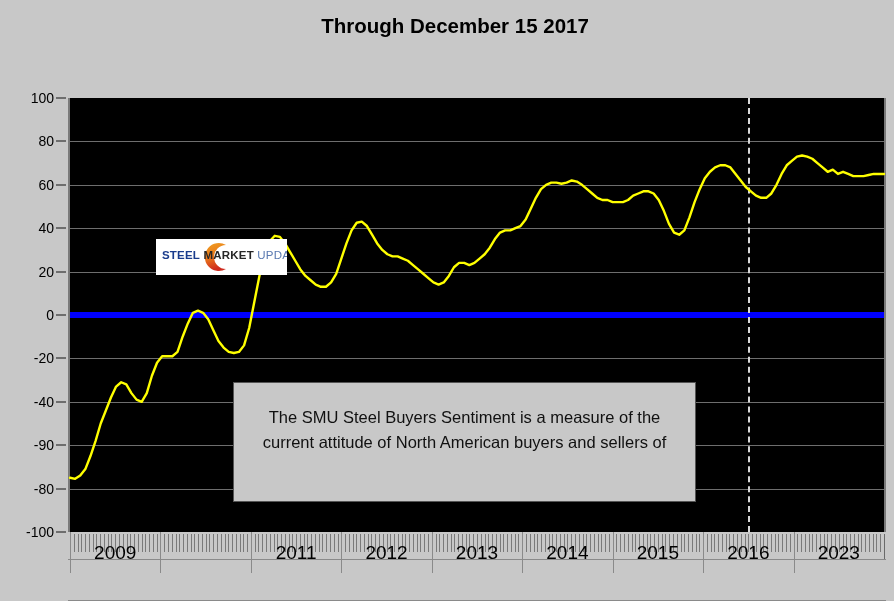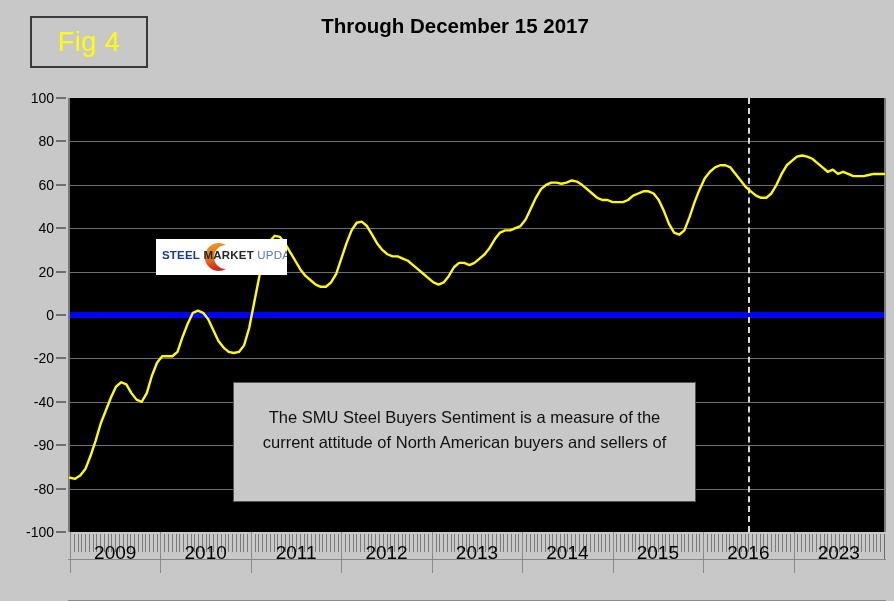"Fig 4" div.fig-badge { html: <div> <span>Fig 4</span> </div> -> none }
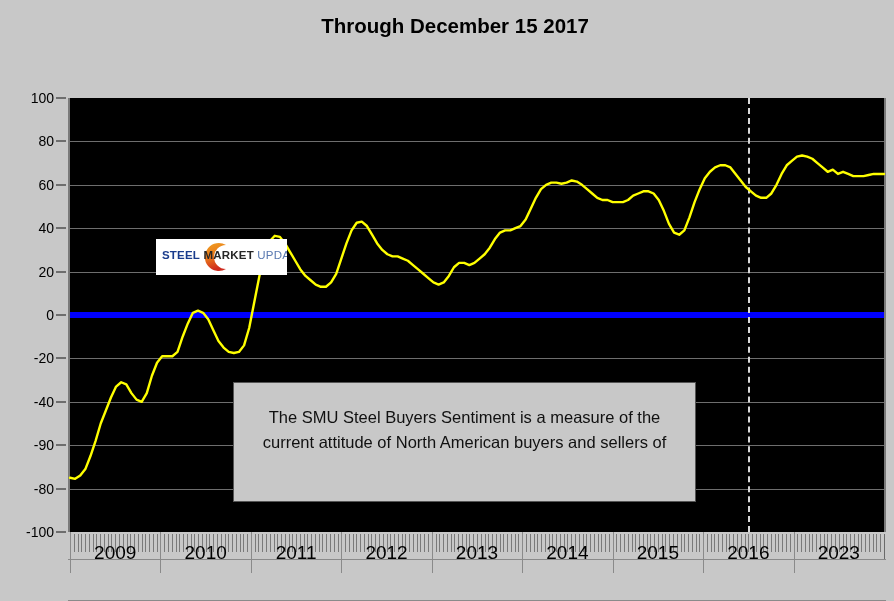"2010" div.yr { html: <div>2010</div> -> none }
